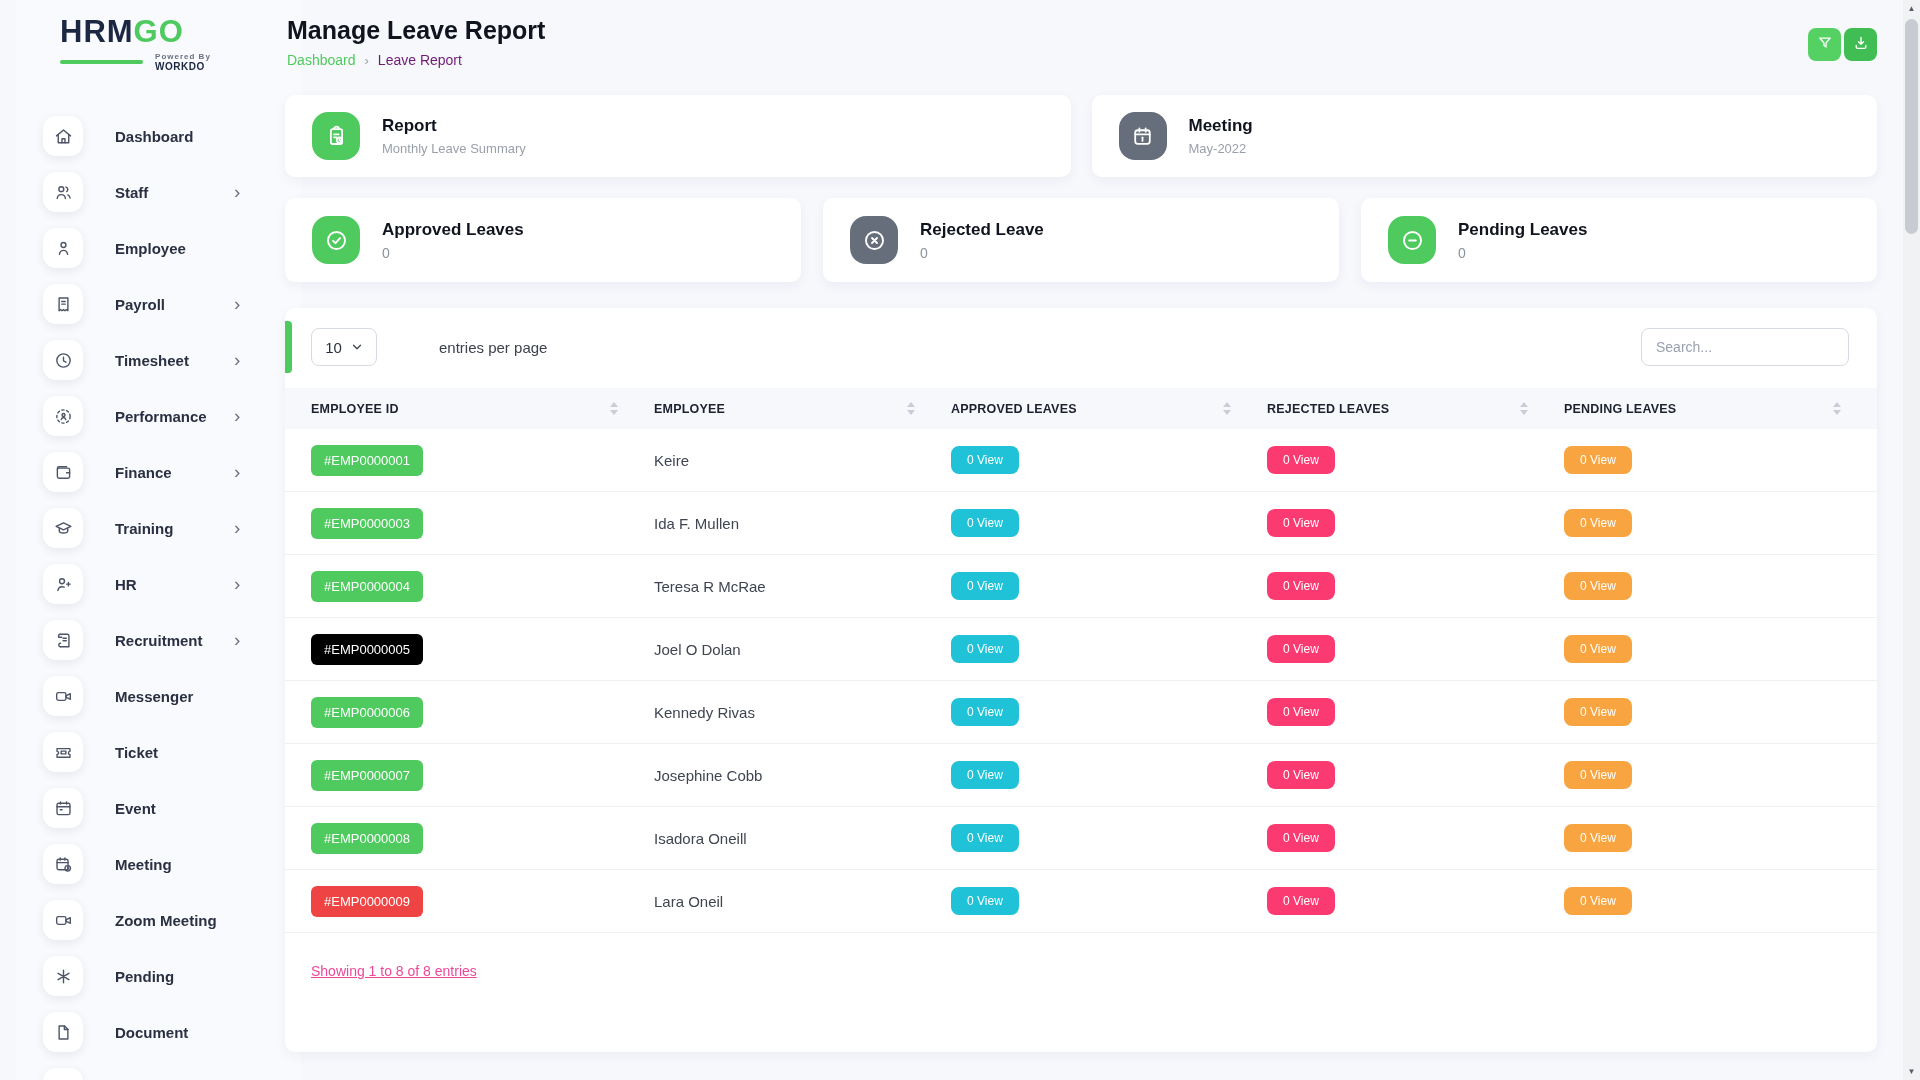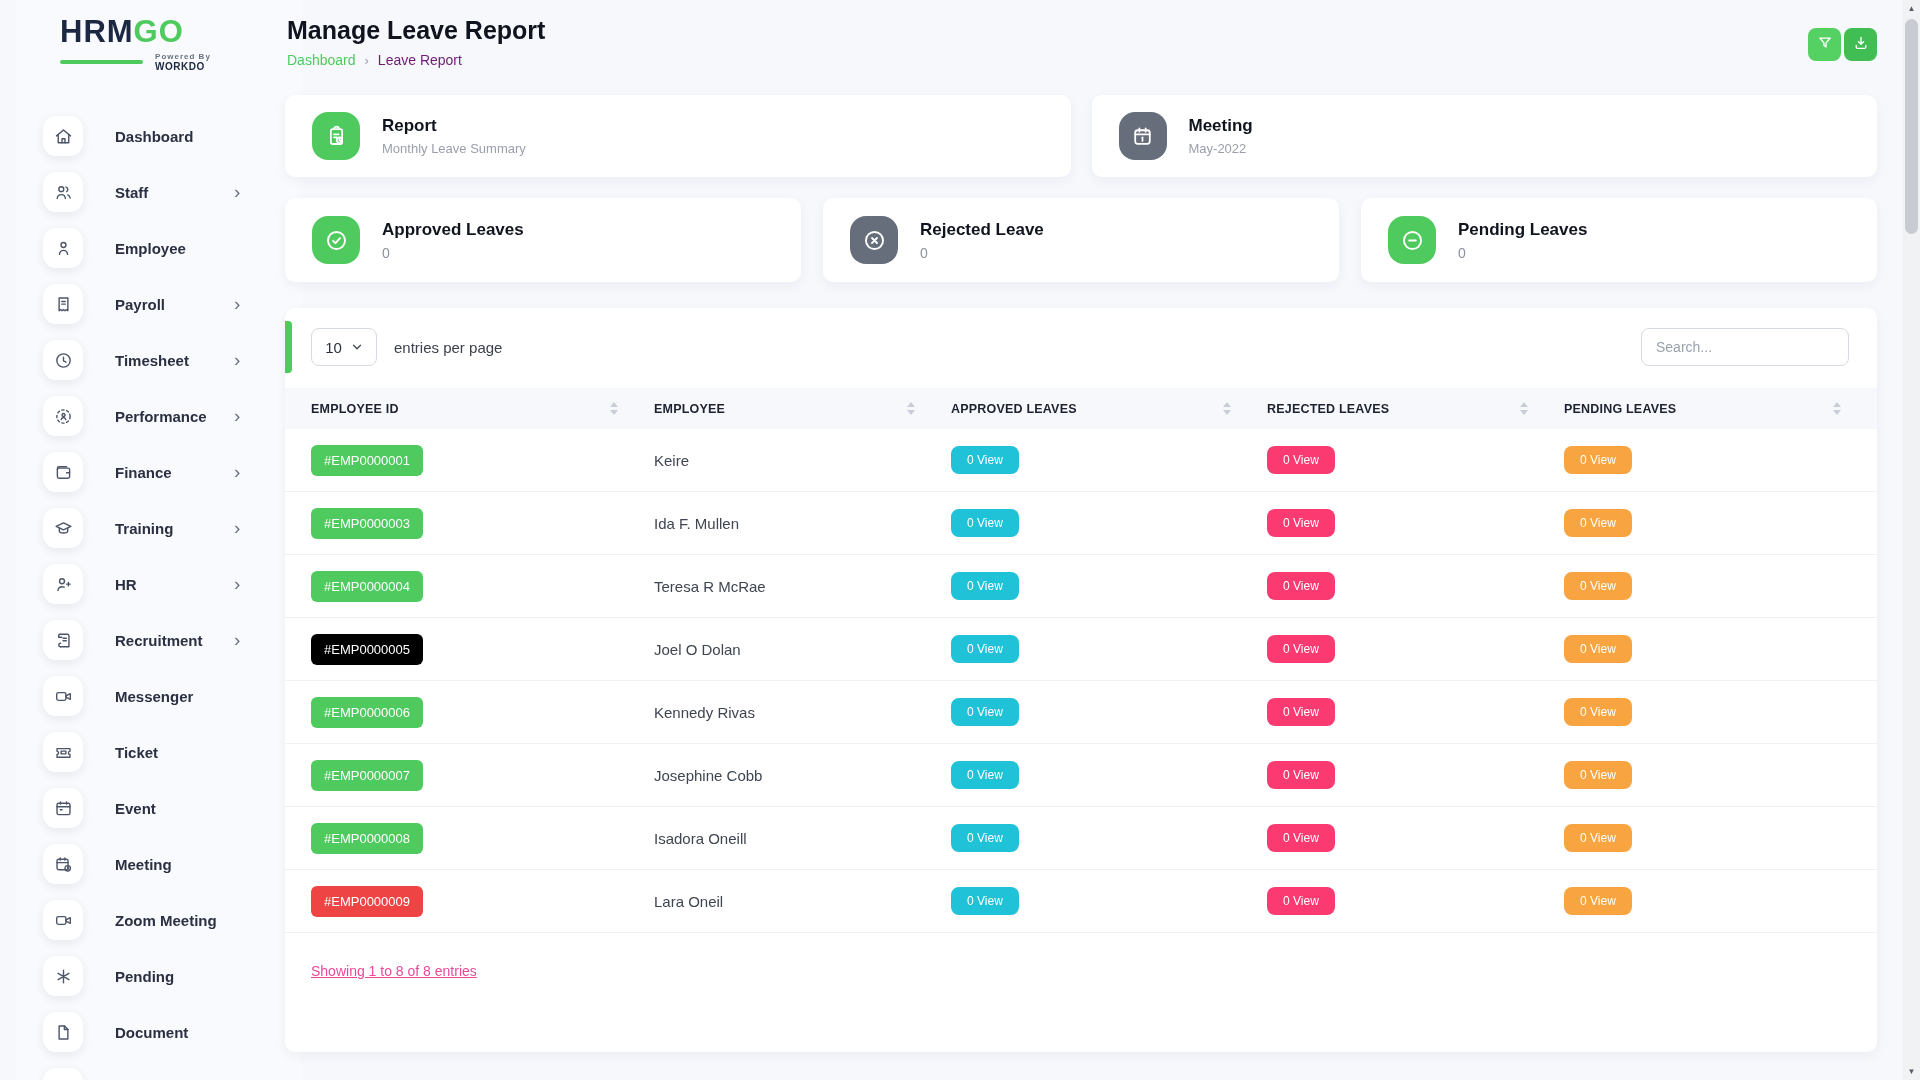"10" .controls { gap: none -> 45px }
